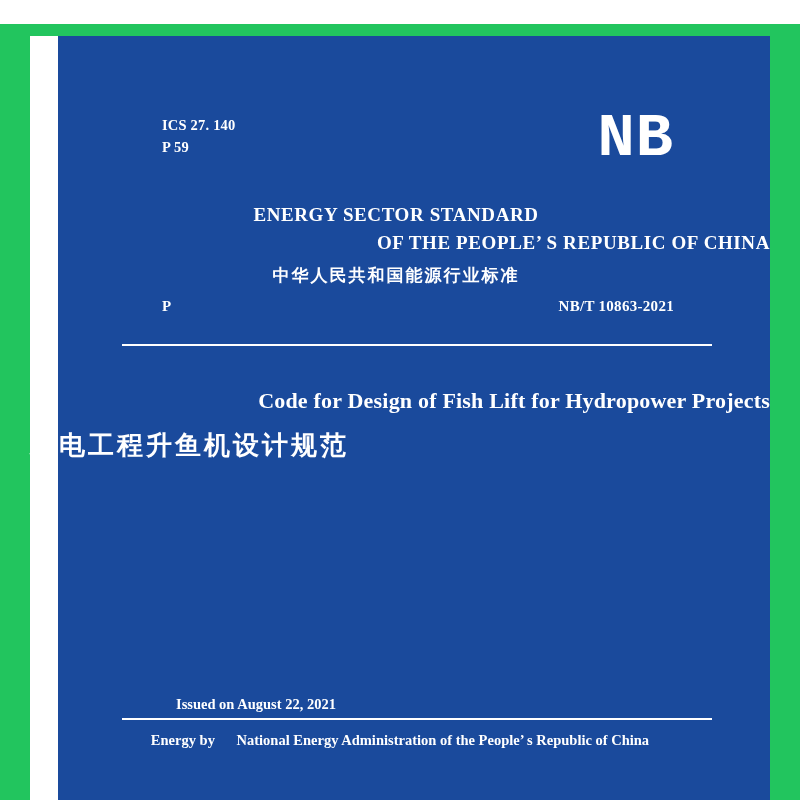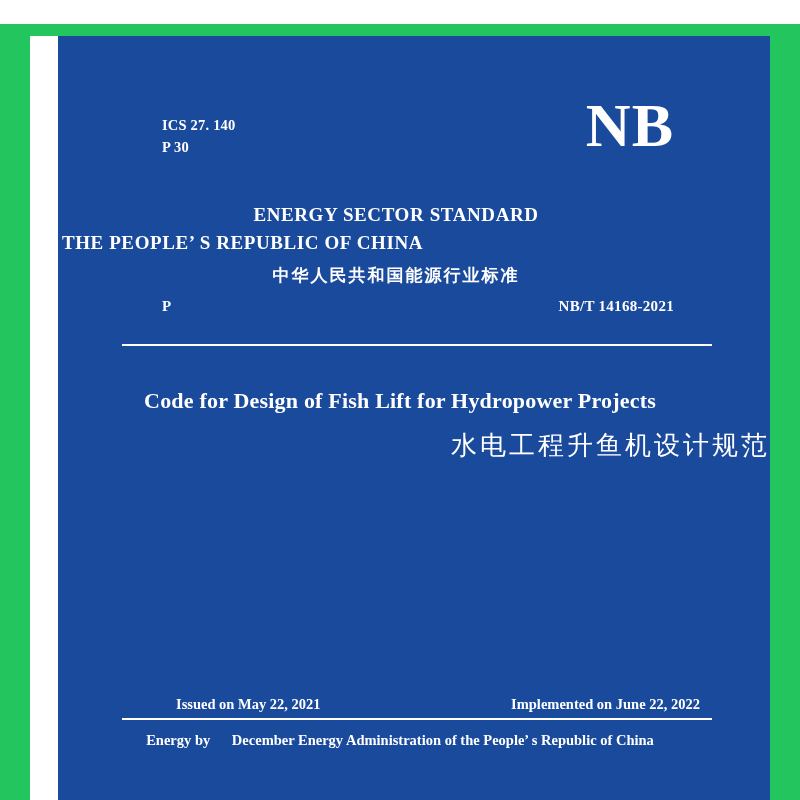"P 30" div { text: 30 -> 59 }
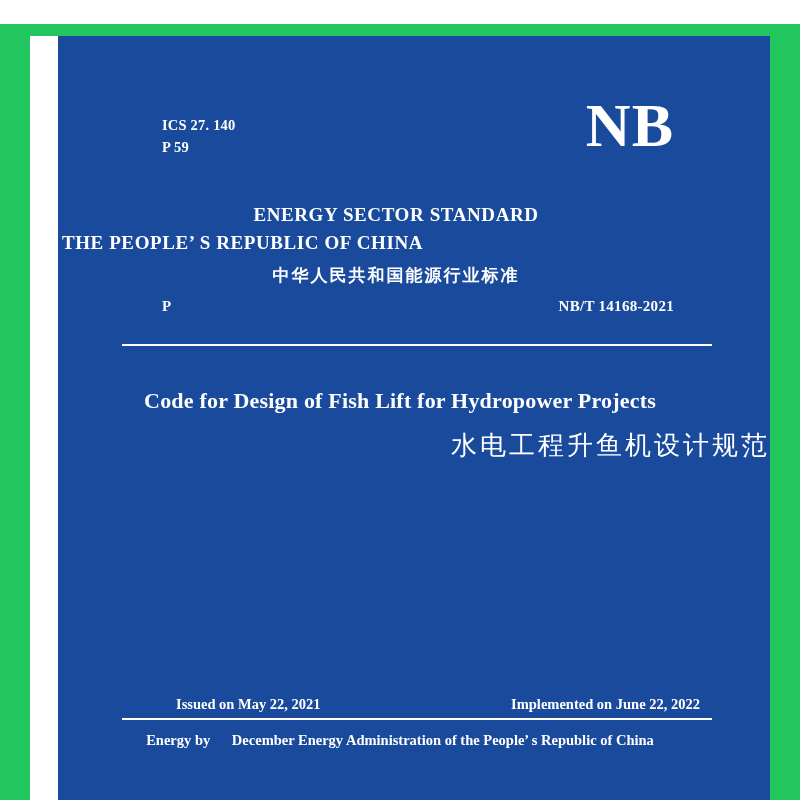"NB" .nb-logo { font-family: Liberation Serif, serif -> Liberation Mono, monospace; top: 58px -> 72px }
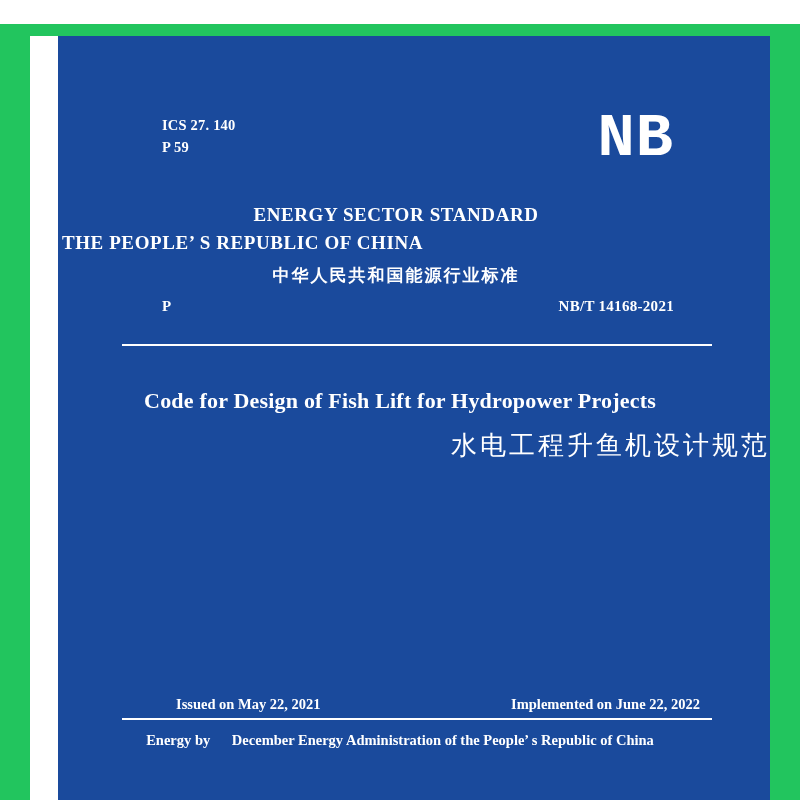"OF THE PEOPLE’ S REPUBLIC" .title-en2 { text-align: left -> right }
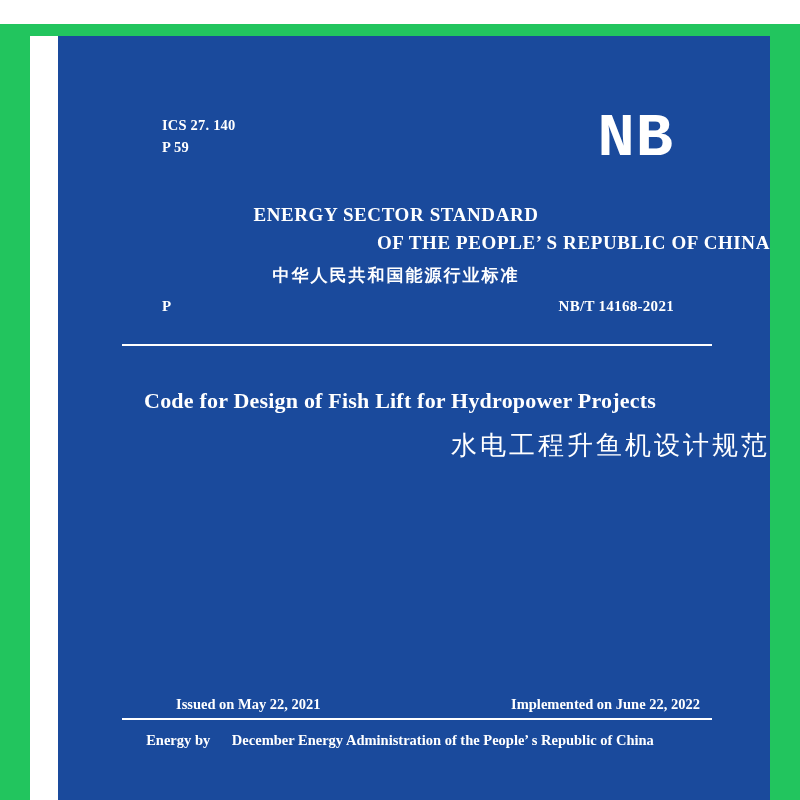"NB/T 14168-2021" div.std-number { text: 14168-2021 -> 10863-2021 }
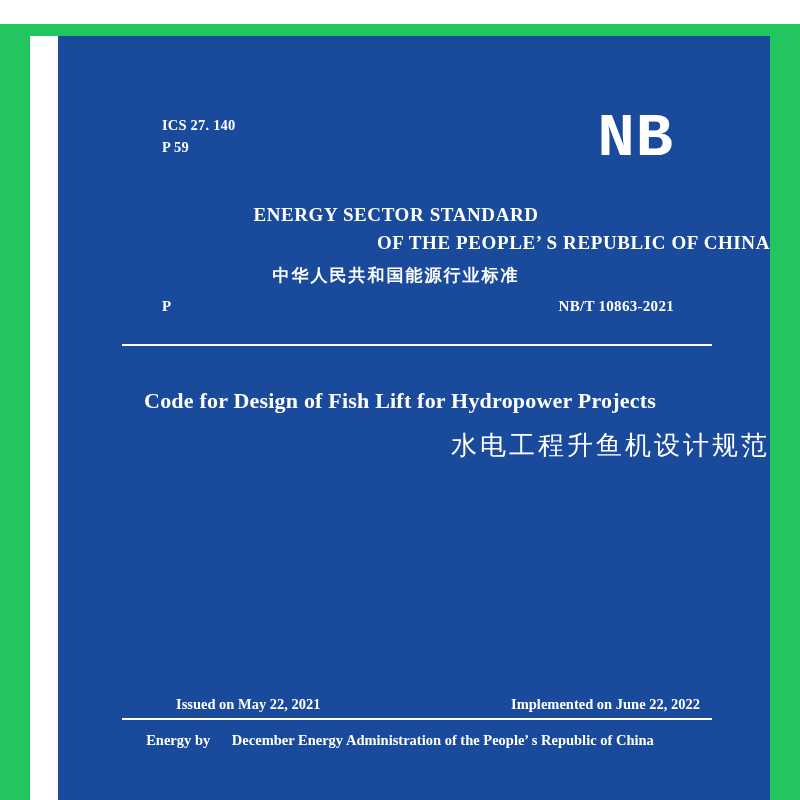"Code for Design of Fish" .doc-title-en { text-align: center -> right }
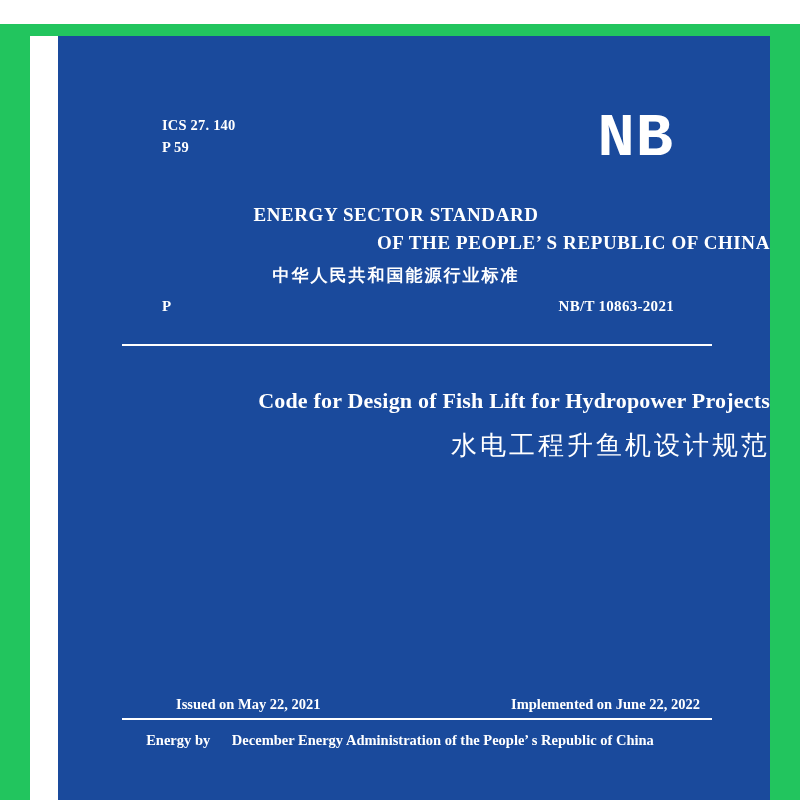"水电工程升鱼机设计规范" .doc-title-cn { font-weight: normal -> bold; text-align: right -> left }
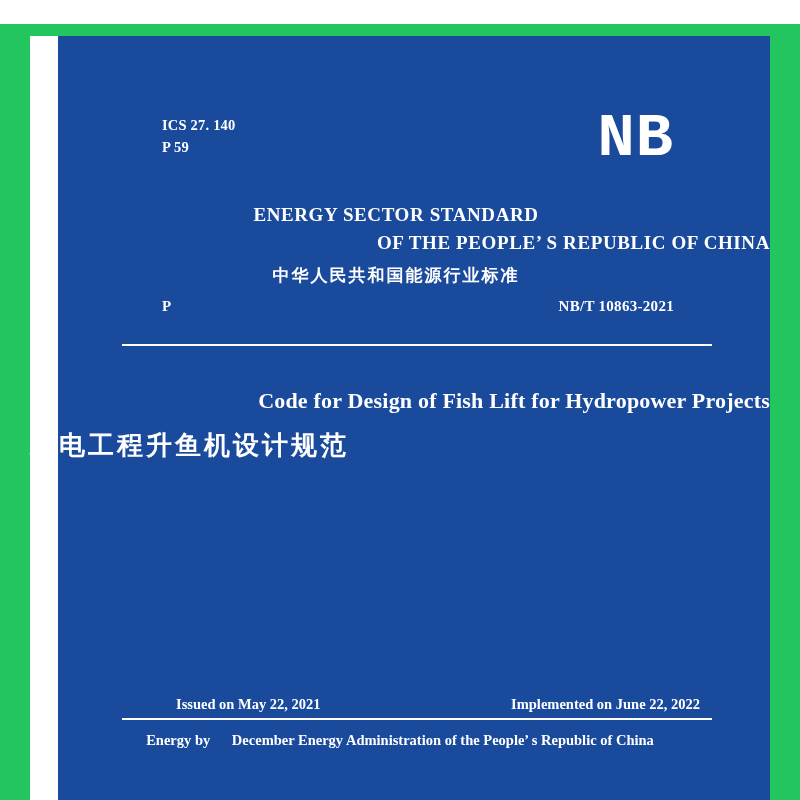"Issued on May 22, 2021" span.issued { text: May -> August }
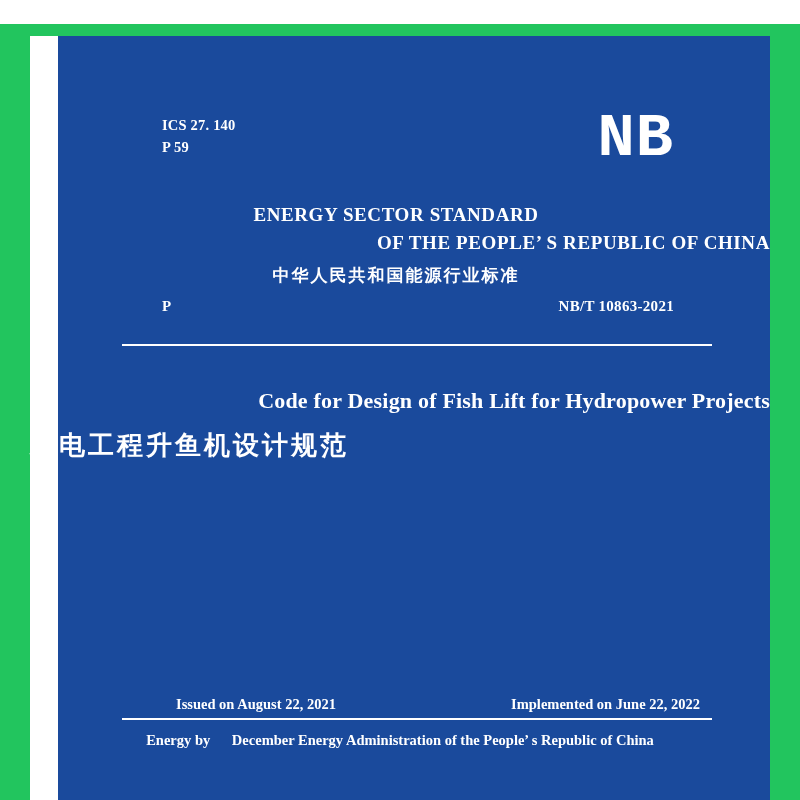"Implemented on June 22, 2022" span.implemented { html: <span>Implemented on June 22, 2022</span> -> none }
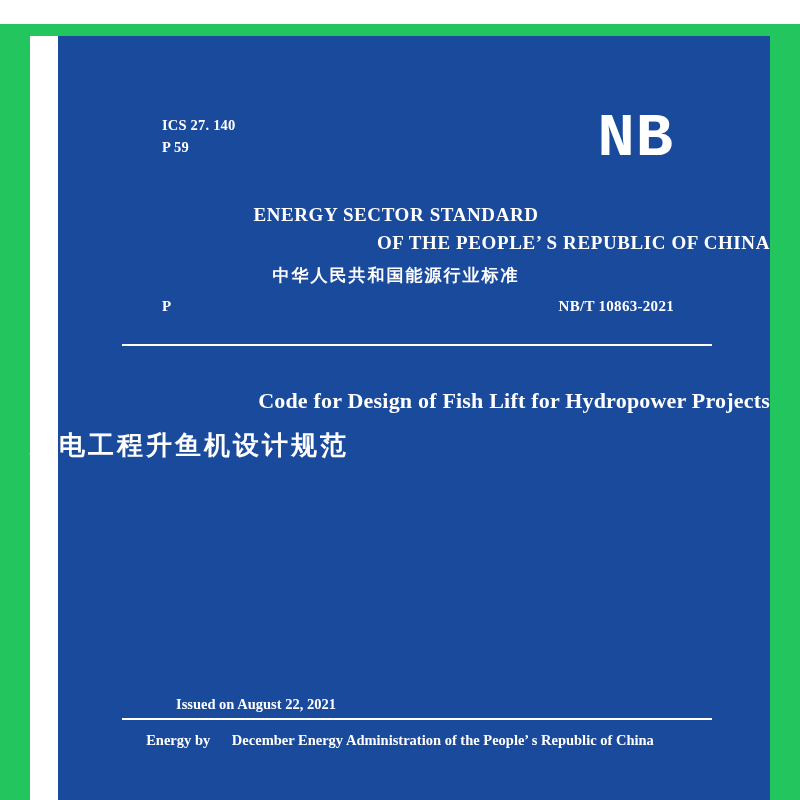"December Energy Administration of the" span { text: December -> National }
